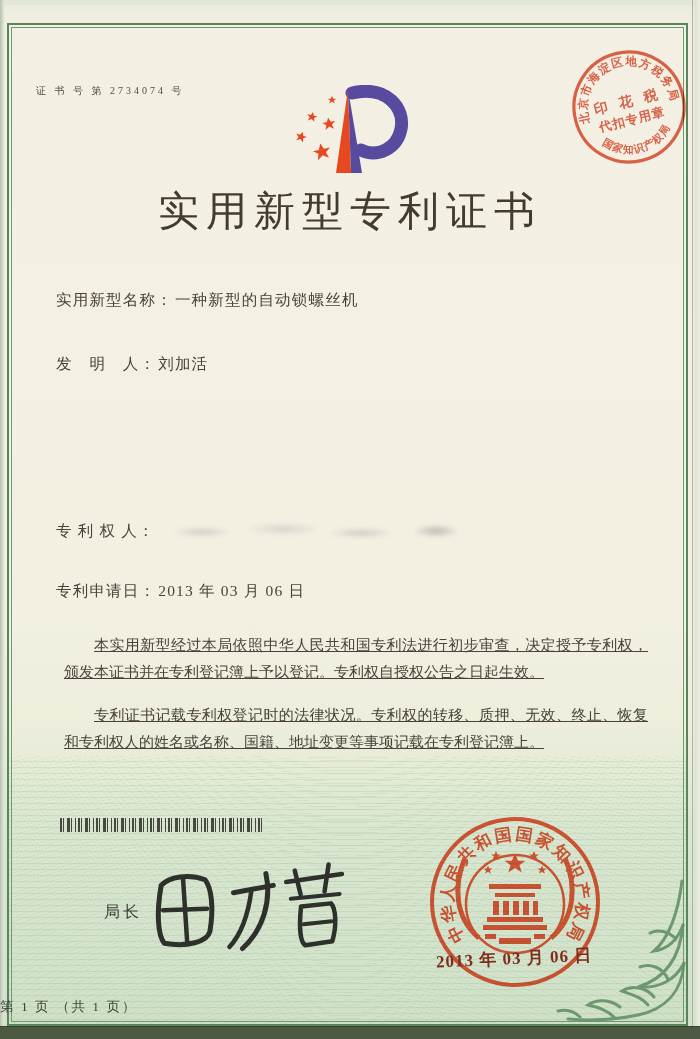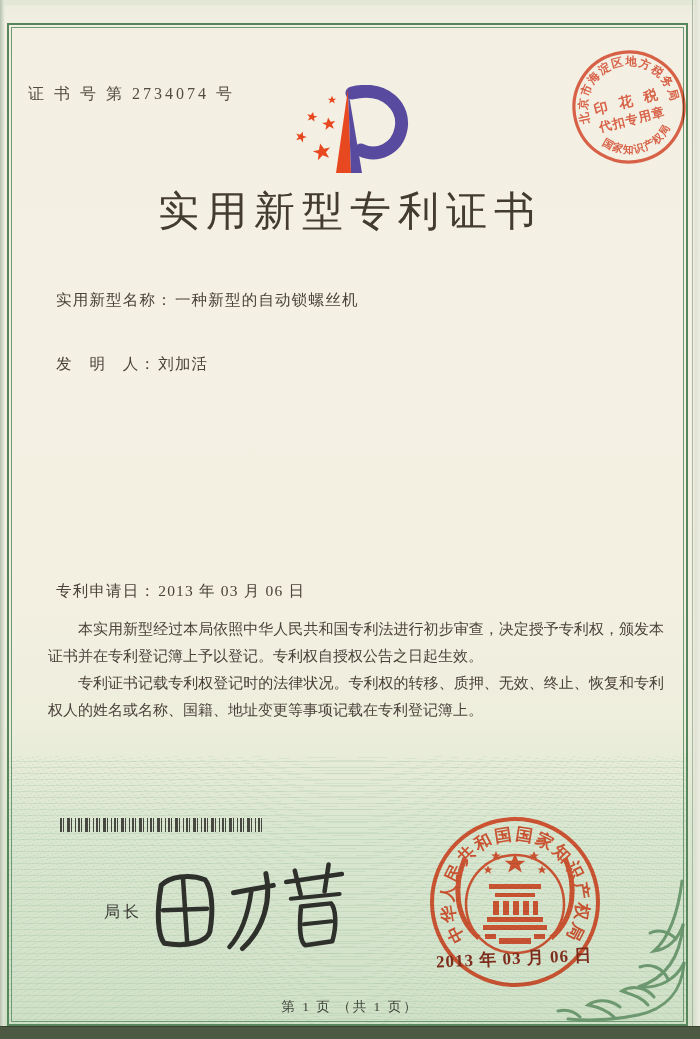"证 书 号 第 2734074" .cert-no { font-size: 16px -> 10px; left: 28px -> 36px }
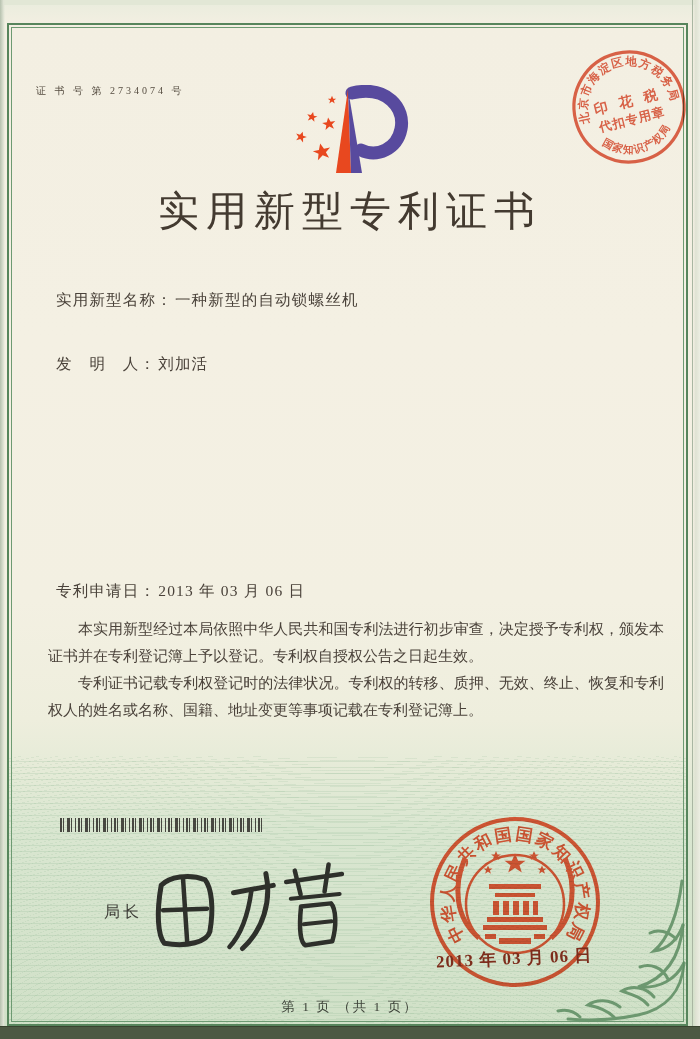"专 利 权 人：" div.field-row { html: none -> <div> <span>专 利 权 人：</span><span></span> </div> }
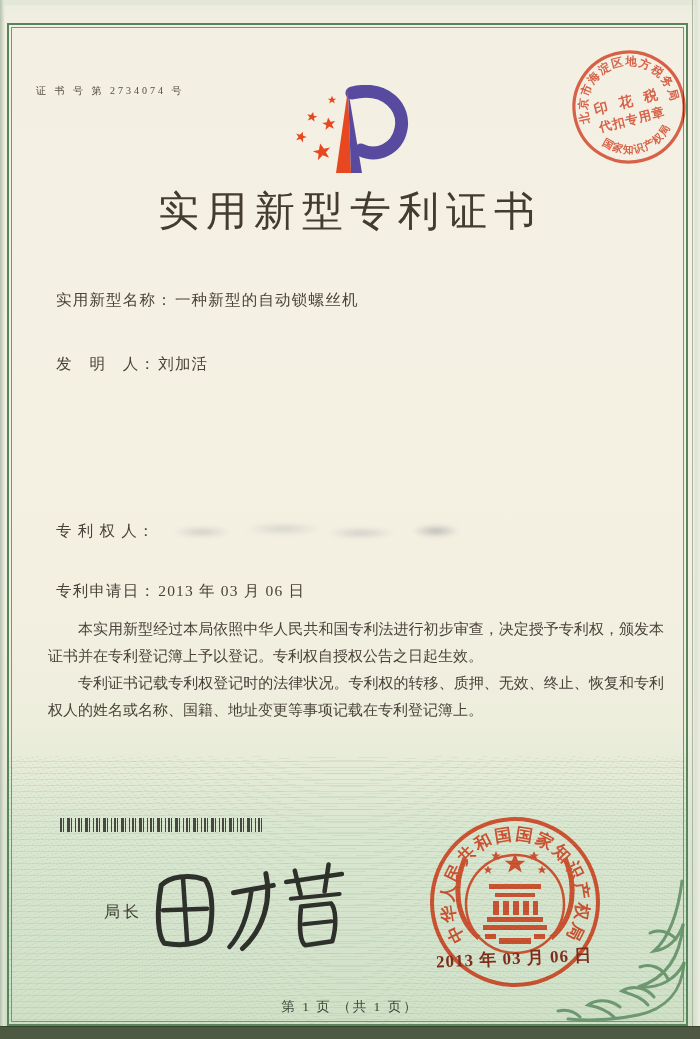"本实用新型经过本局依照中华人民共和国专利法进行初步审查，决定授予专利权，颁发本证" .body-text p { margin: 0 -> 16px; text-decoration: none -> underline }
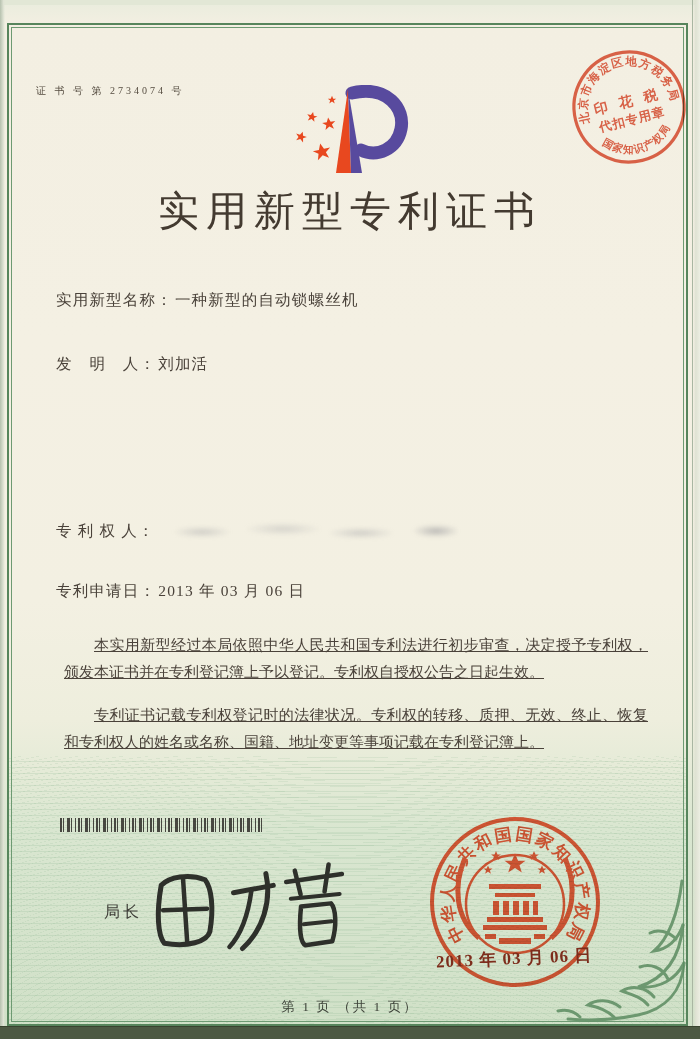"第 1 页 （共 1" .footer { text-align: center -> none }
